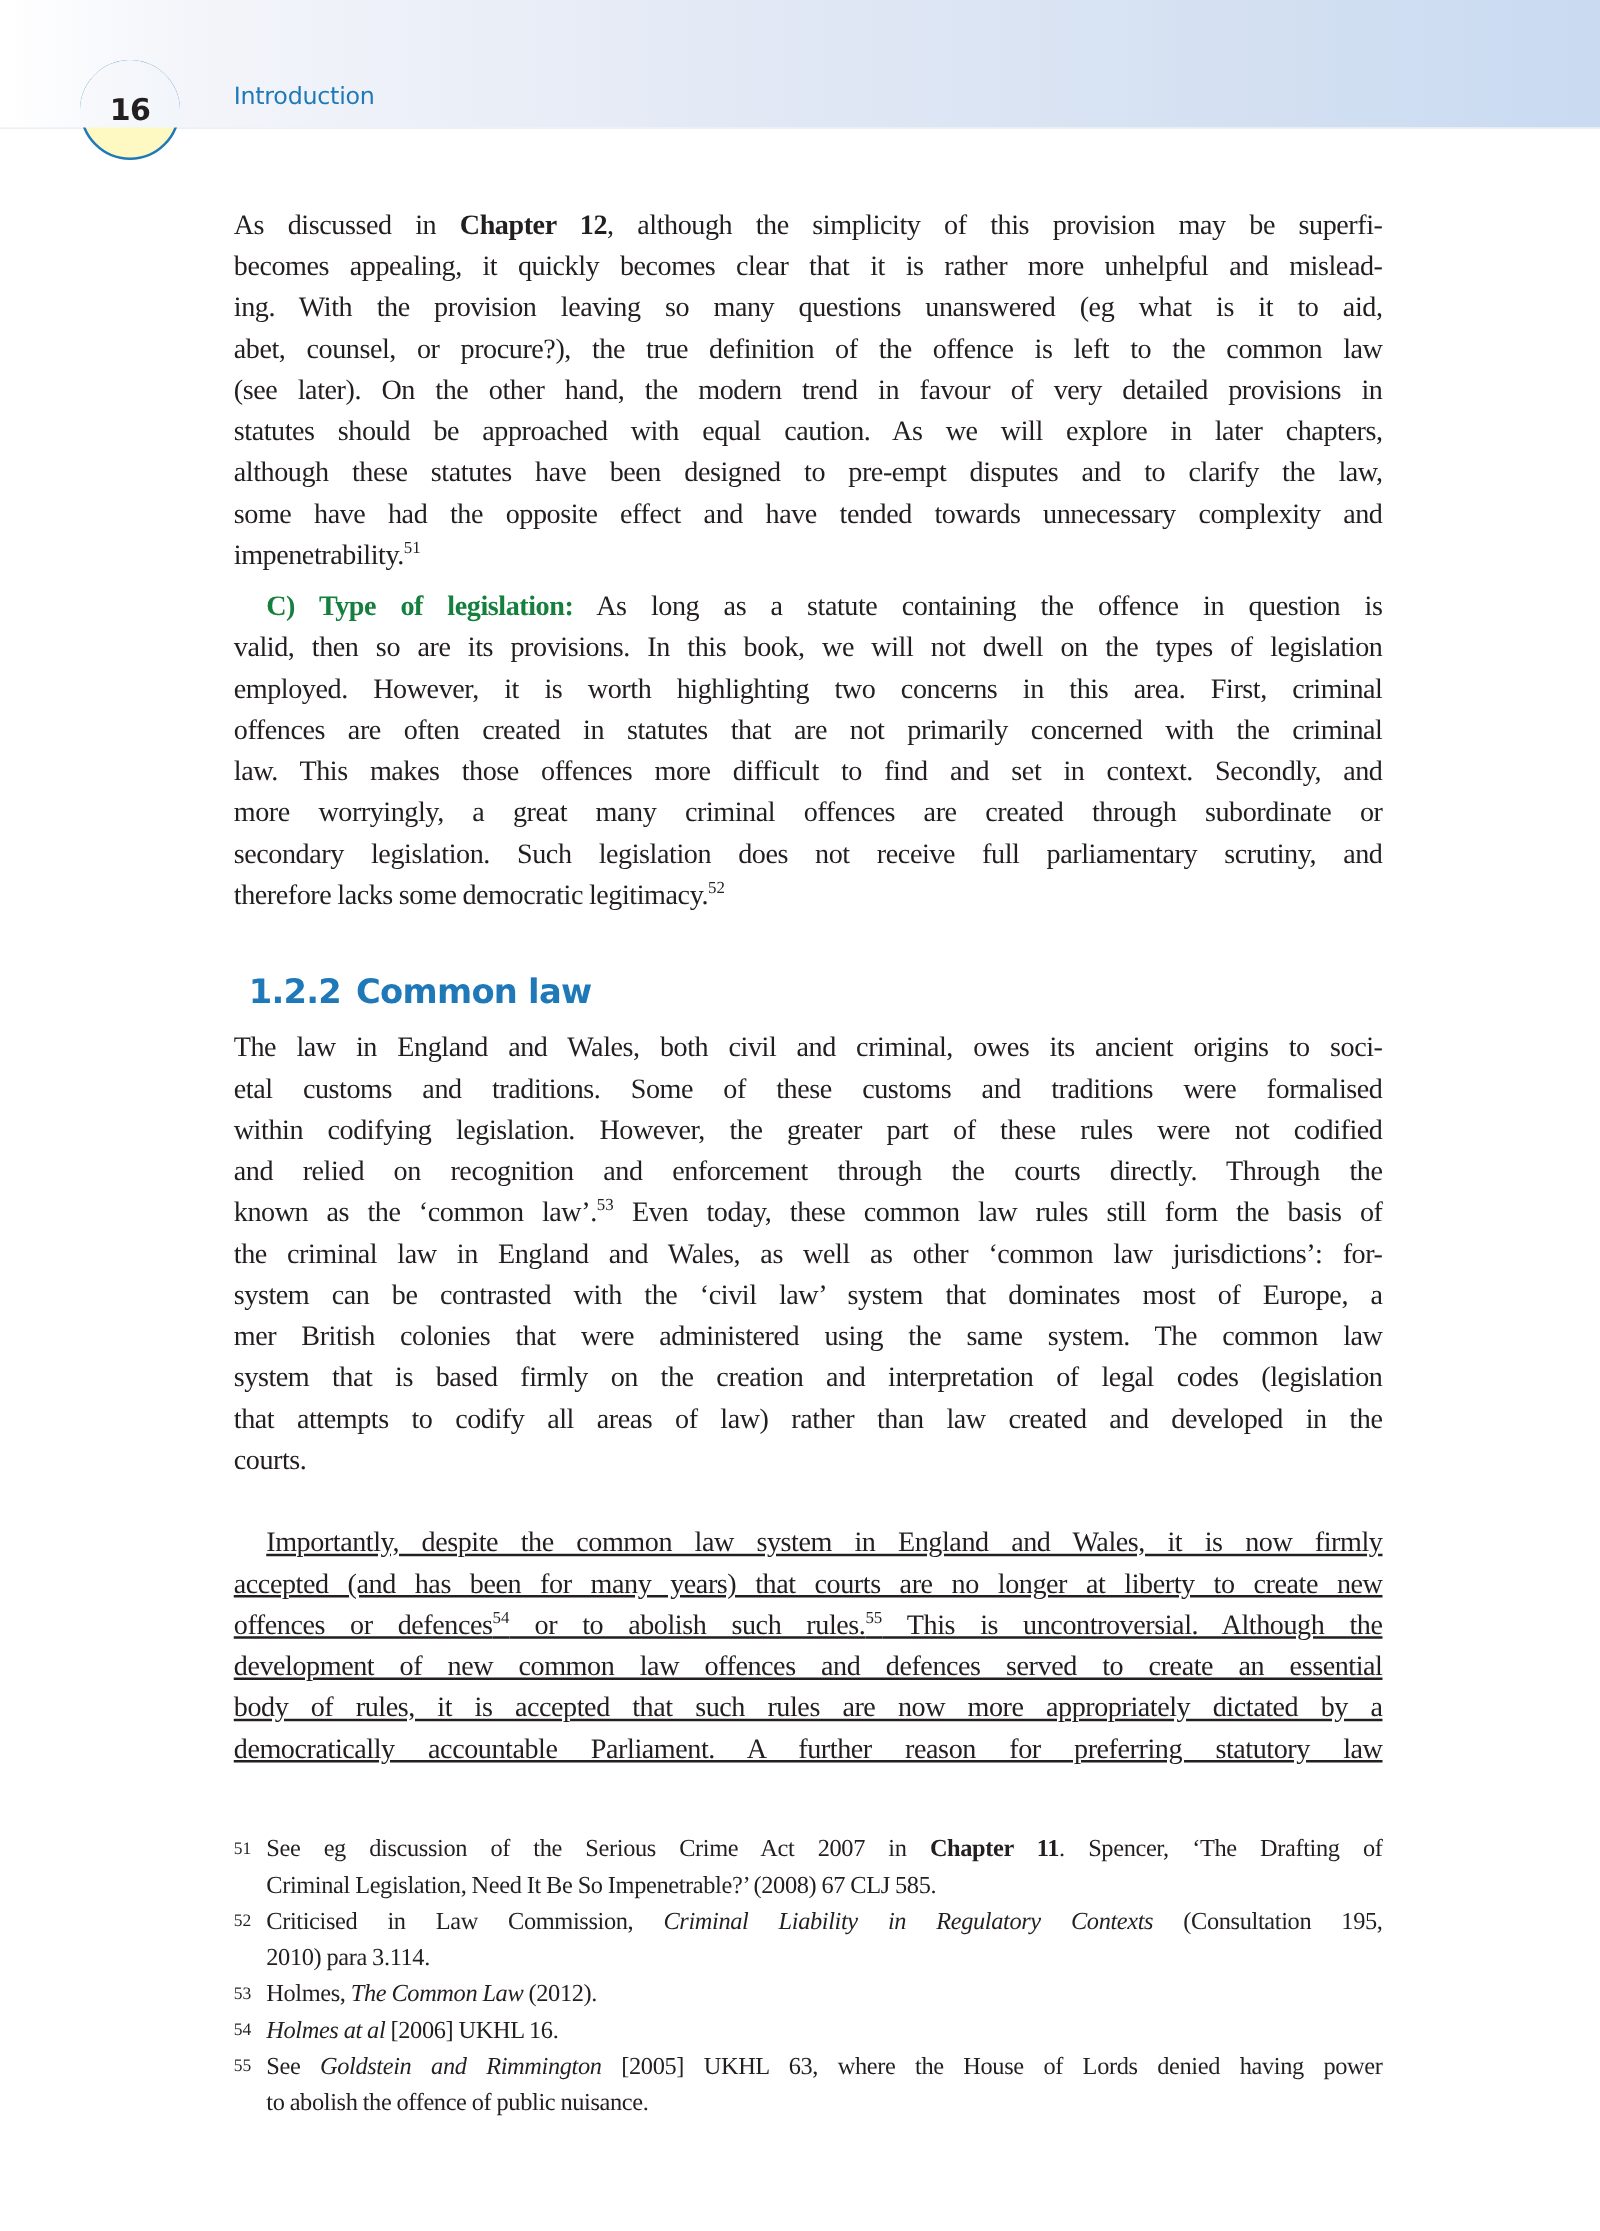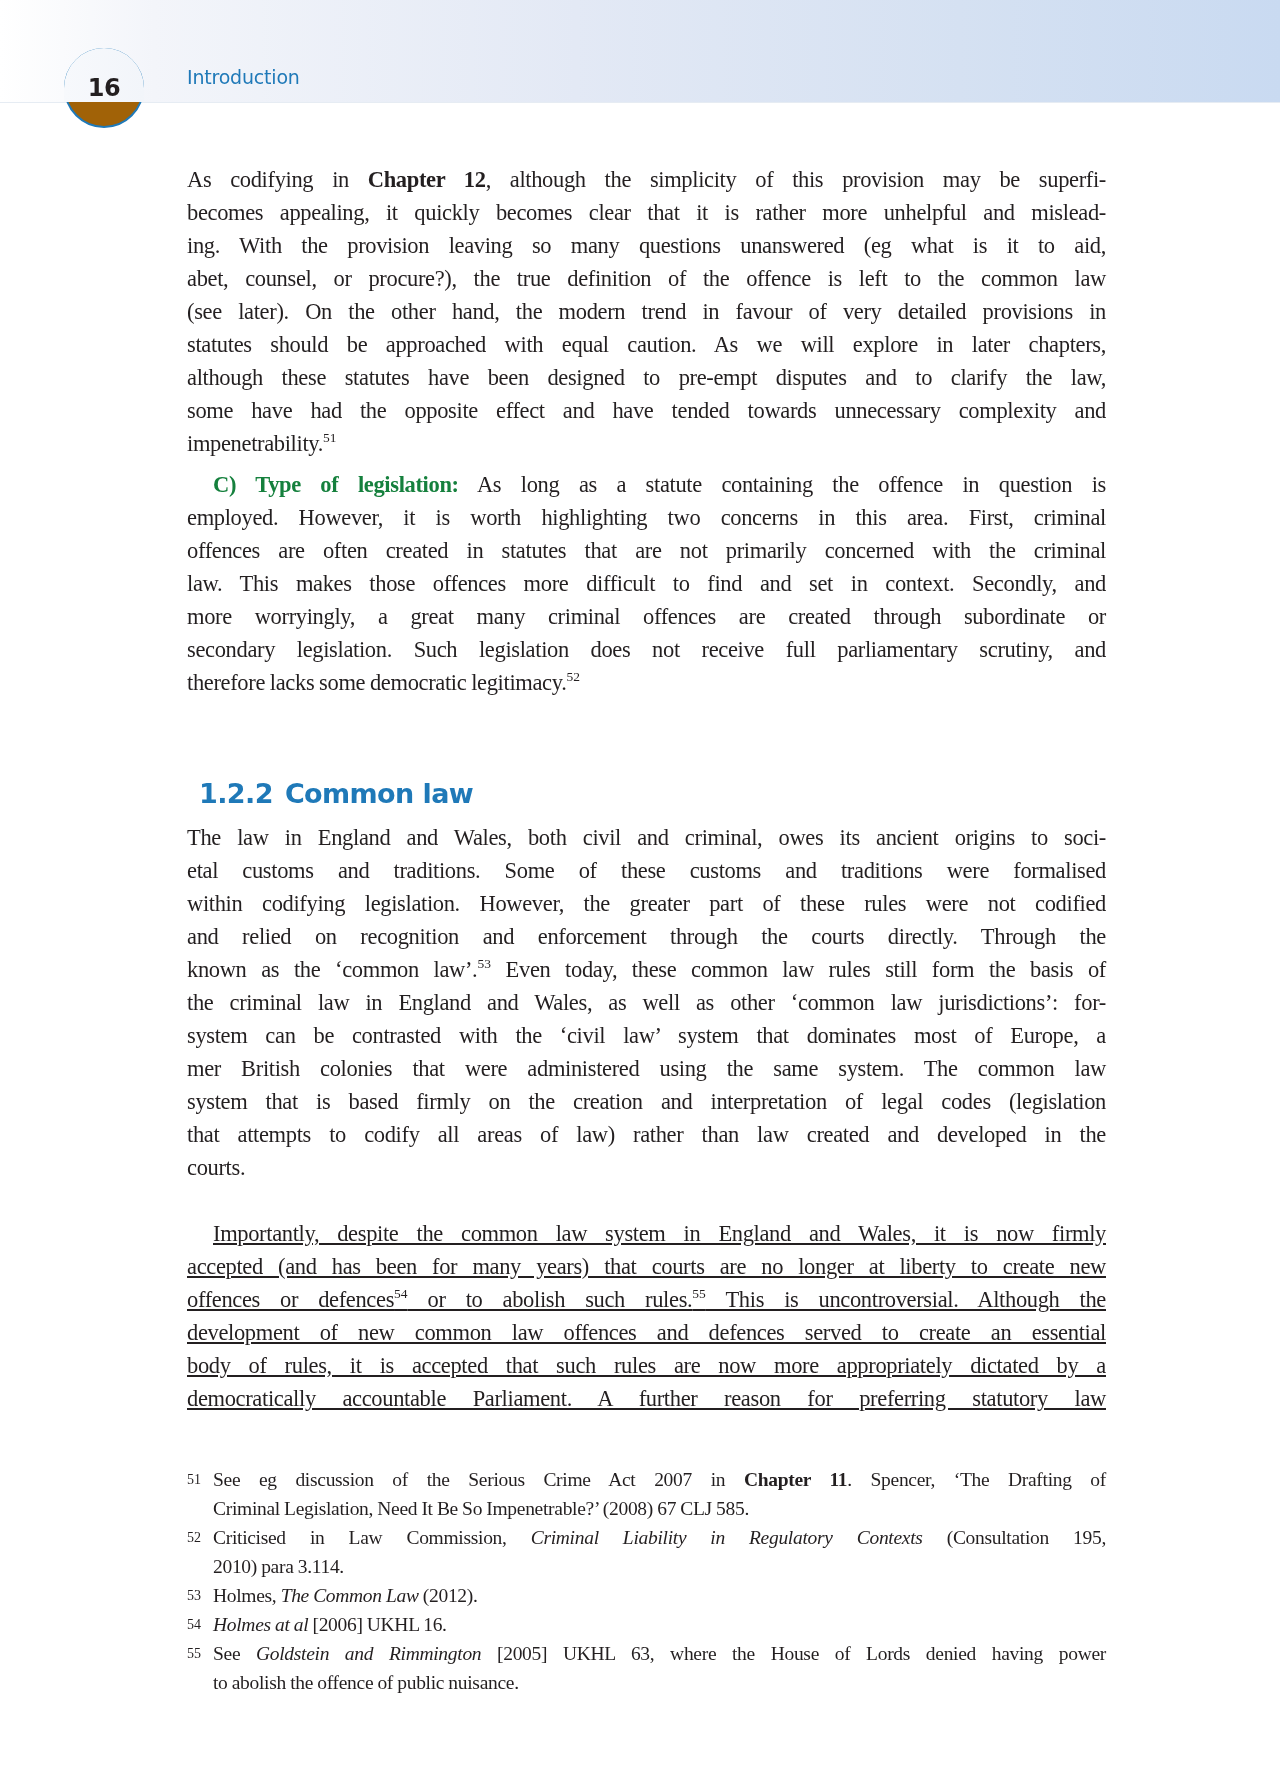"16" .page-circle { background: #a16207 -> #fef9c3 }
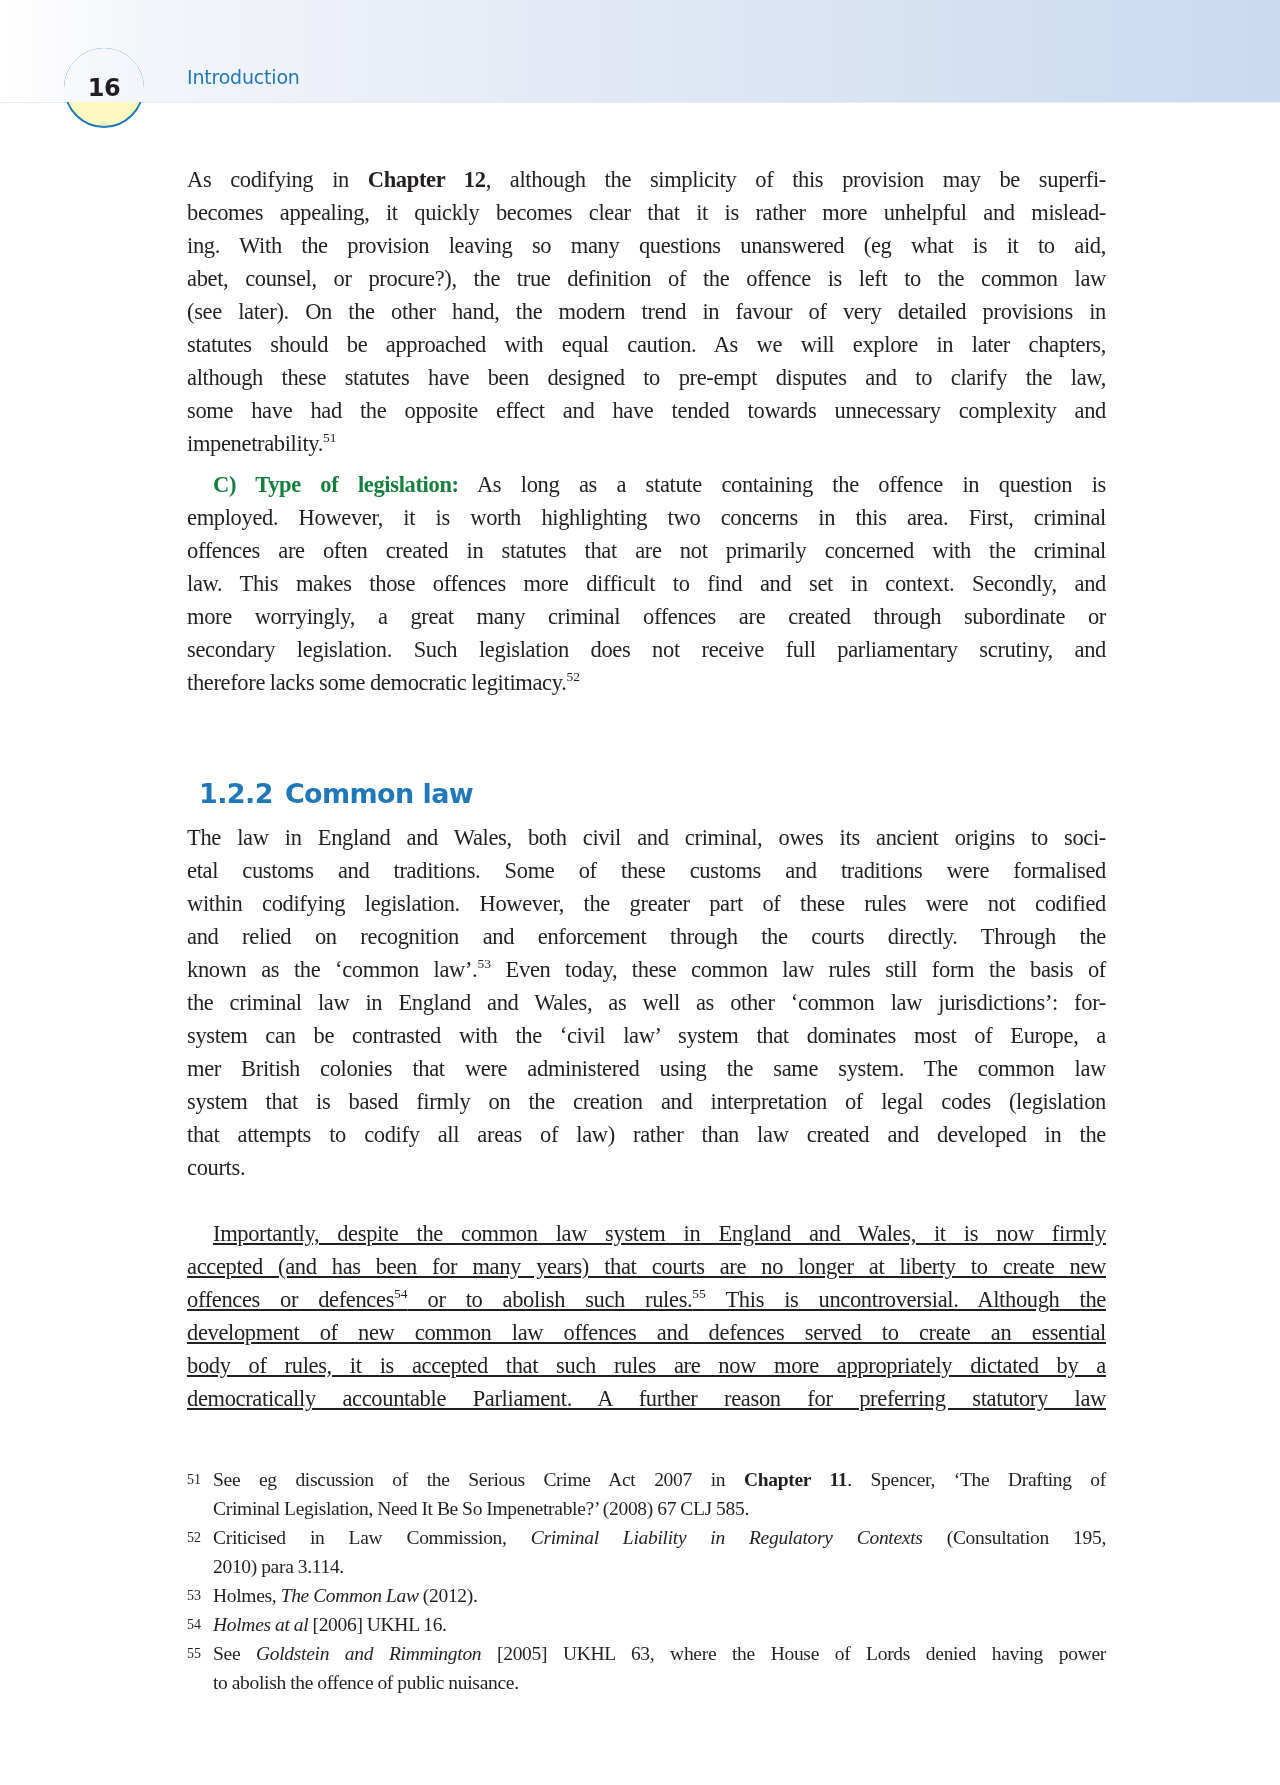"As codifying in" span { text: codifying -> discussed }
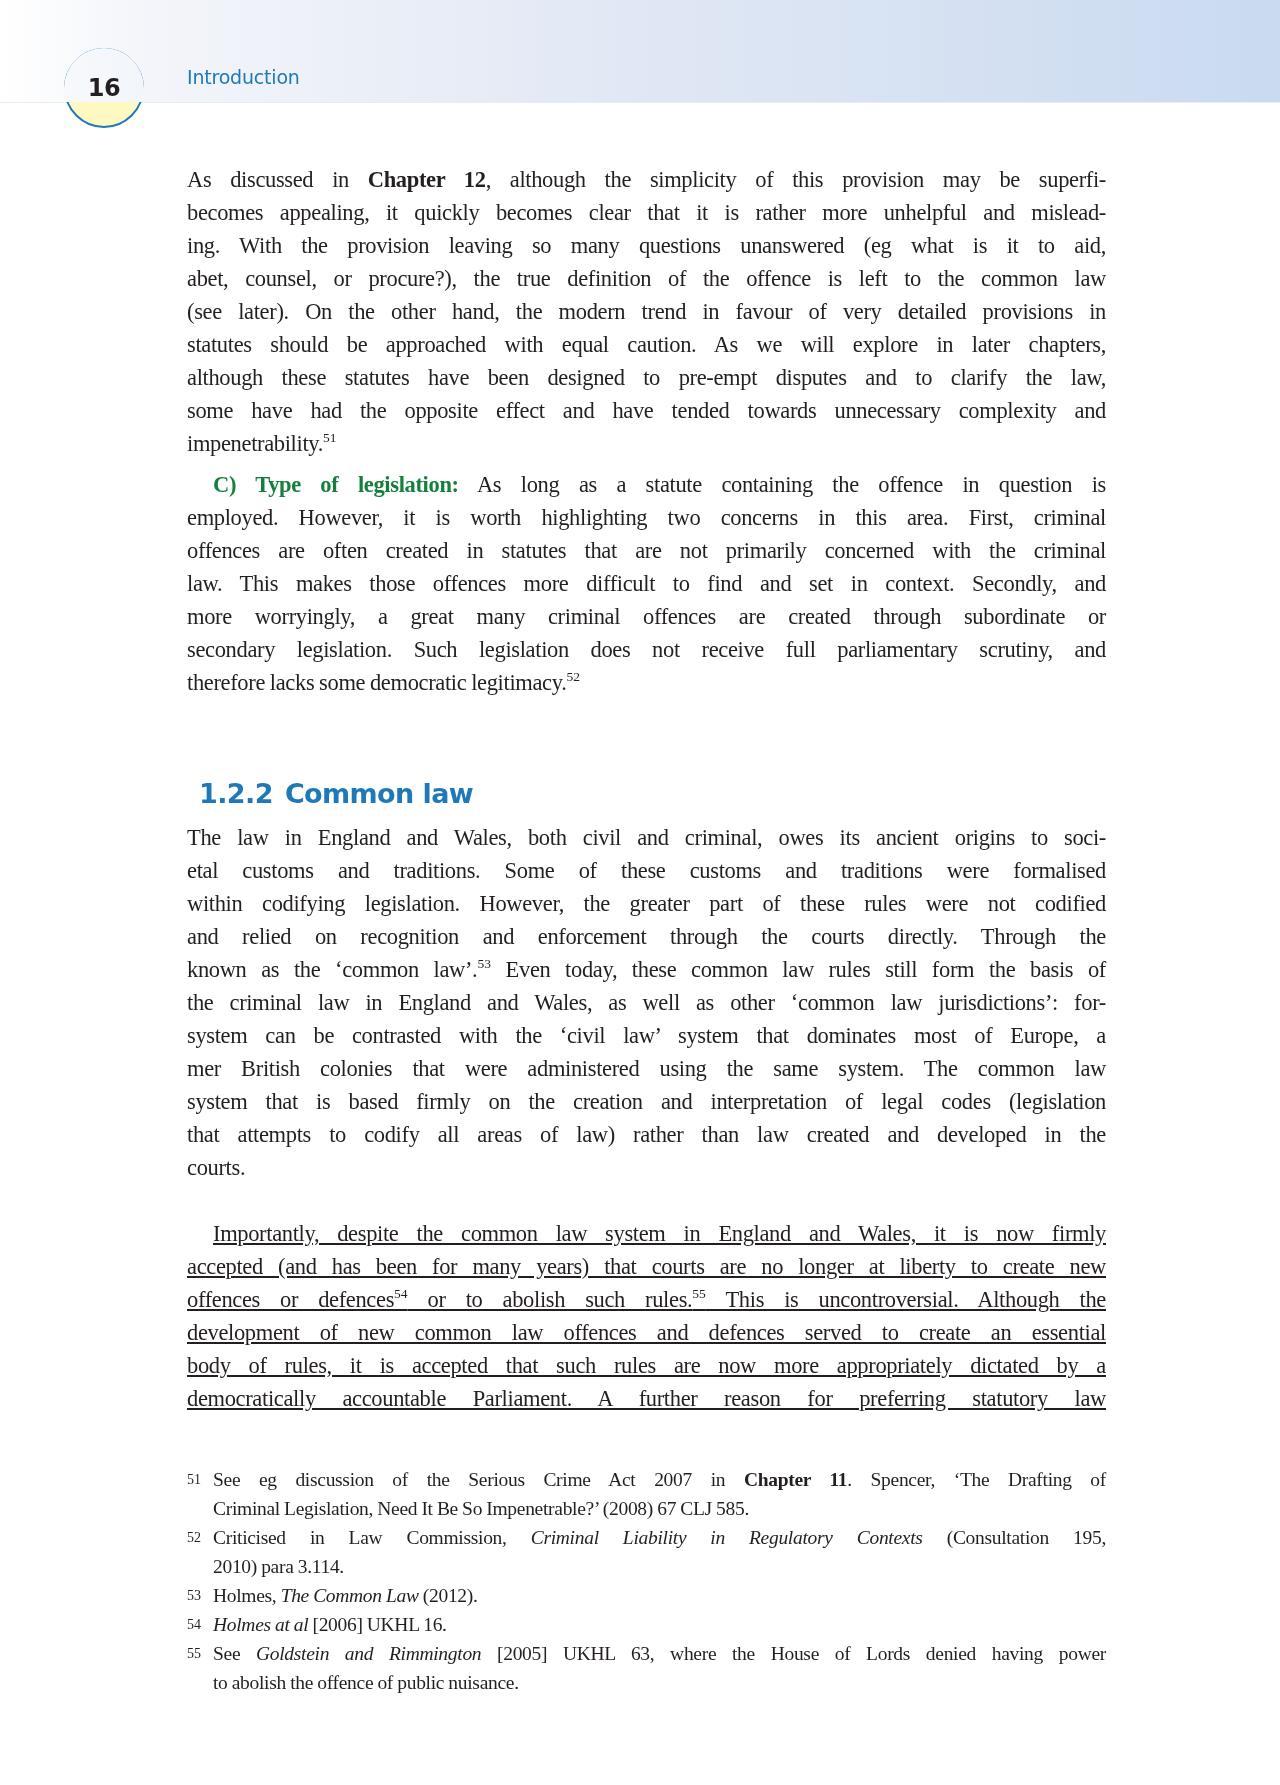"valid, then so are its" span.line { html: none -> <span><span>valid, then so are its provisions. In this book, we will not dwell on the types of legislation</span></span> }
